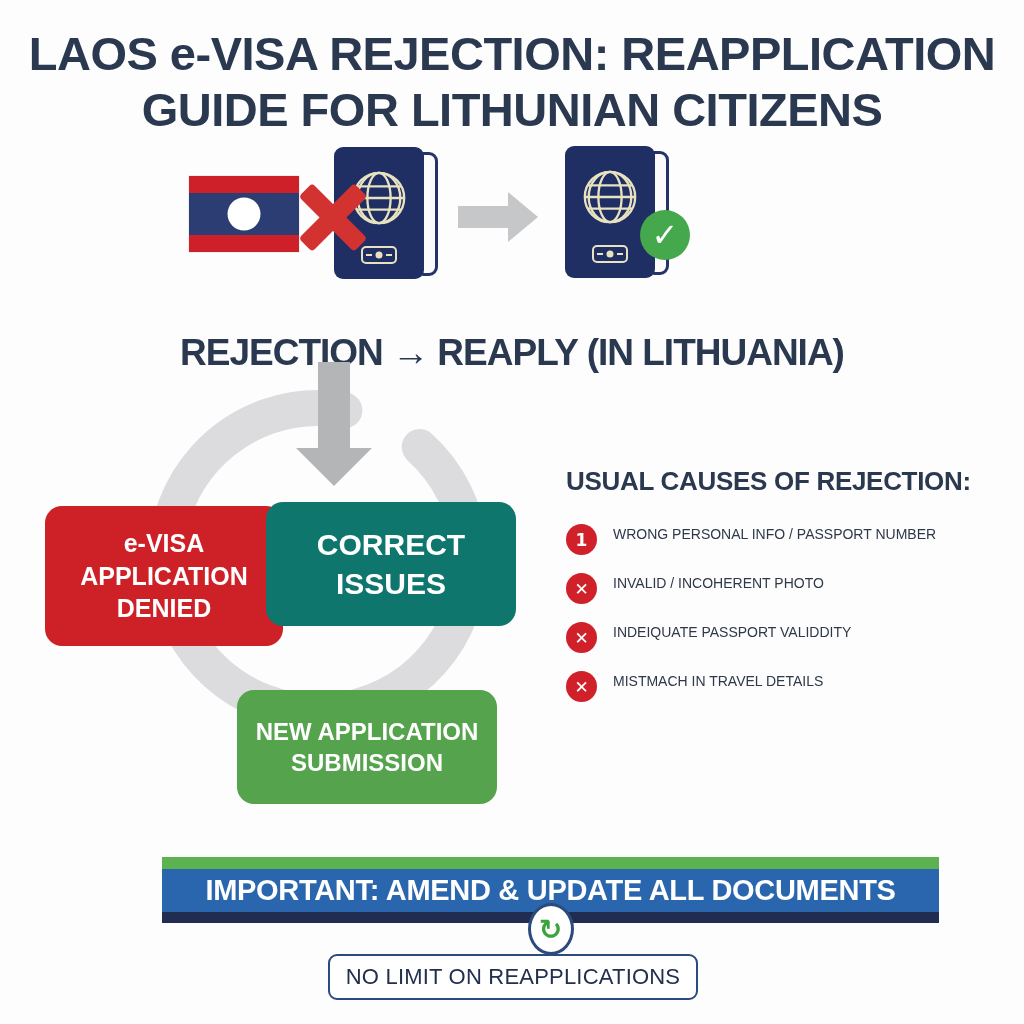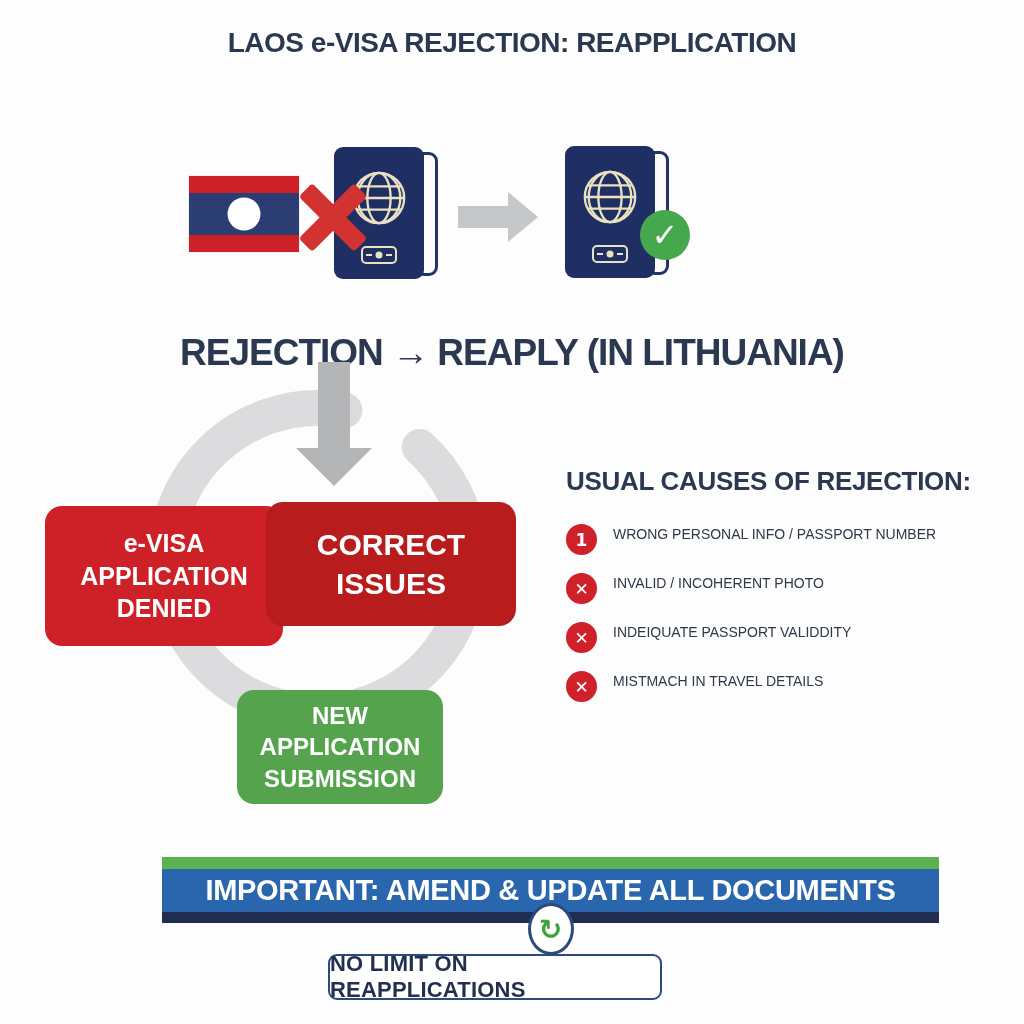"LAOS e-VISA REJECTION: REAPPLICATION" .title { font-size: 28px -> 47px }
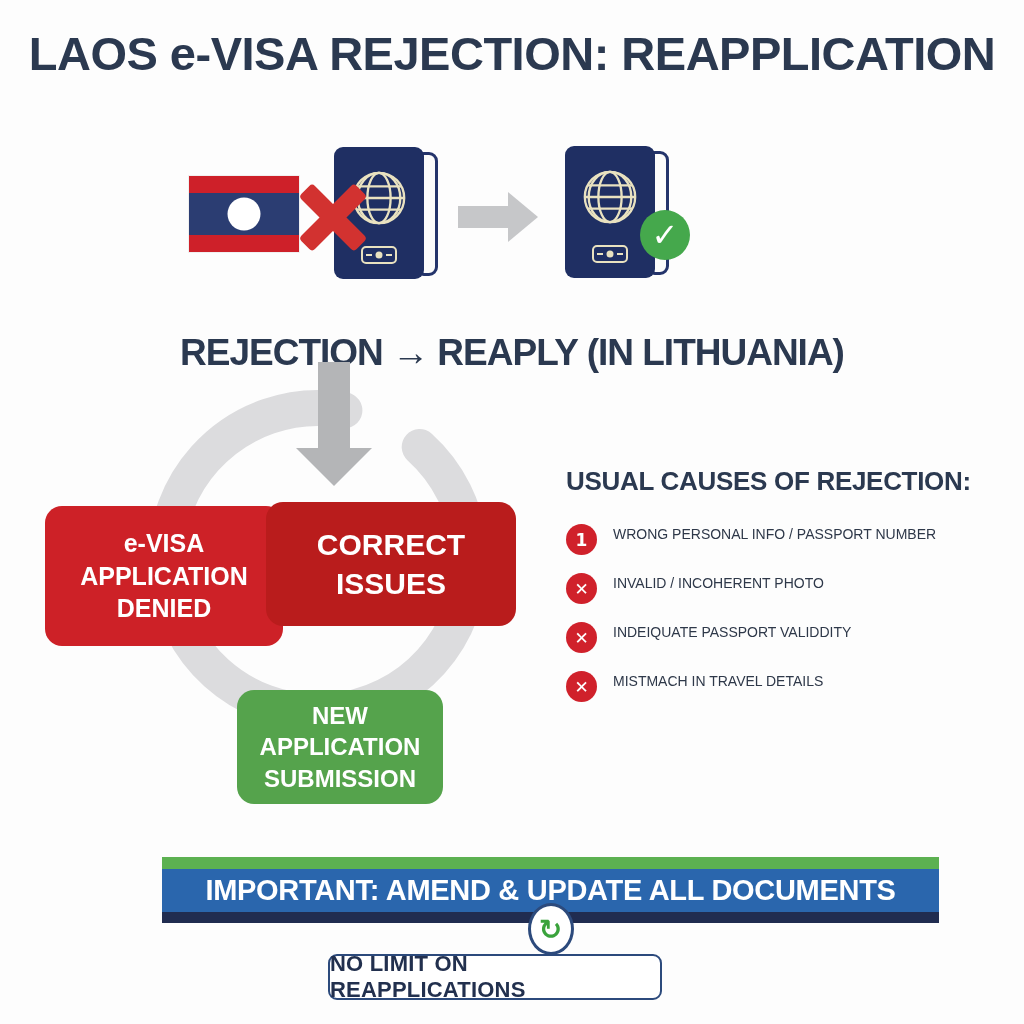"GUIDE FOR LITHUNIAN CITIZENS" div { html: none -> <div>GUIDE FOR LITHUNIAN CITIZENS</div> }
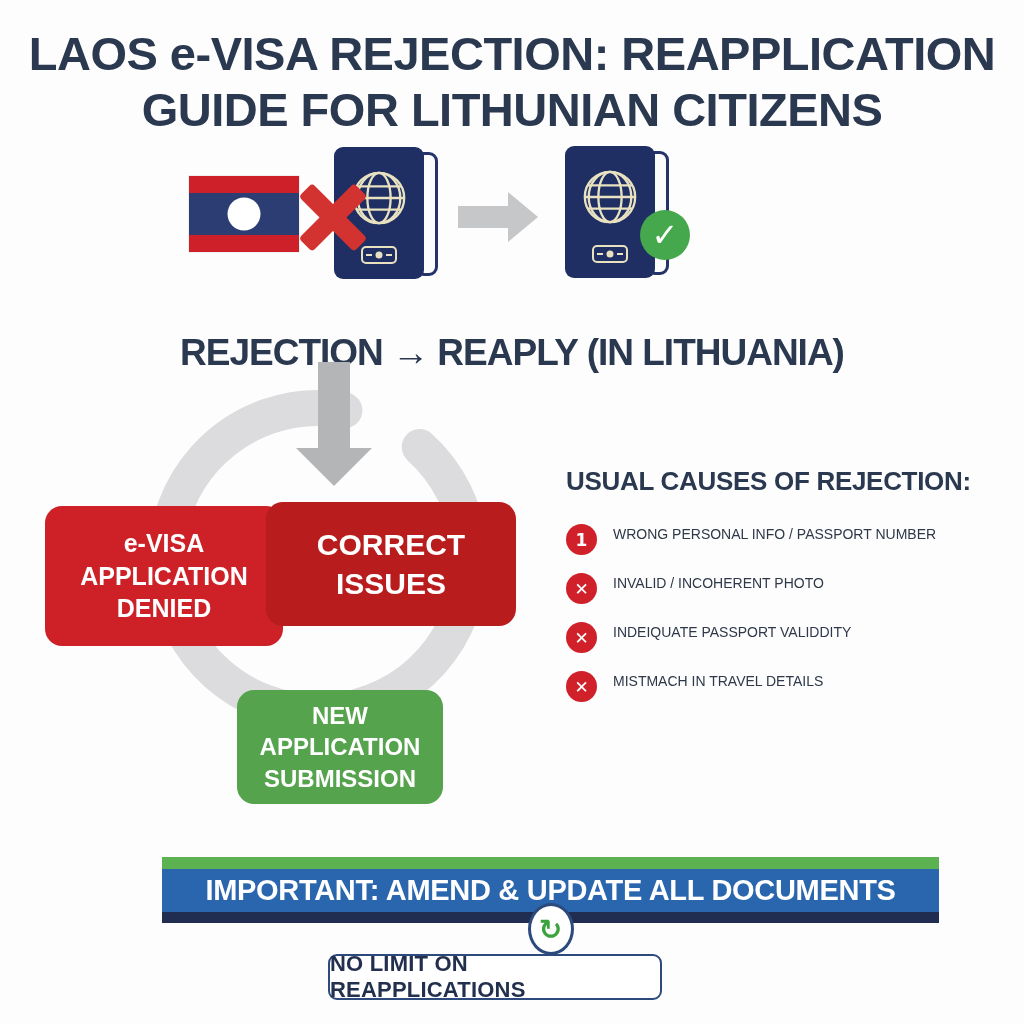"CORRECT ISSUES" .box-correct { background: #b91c1c -> #0f766e }
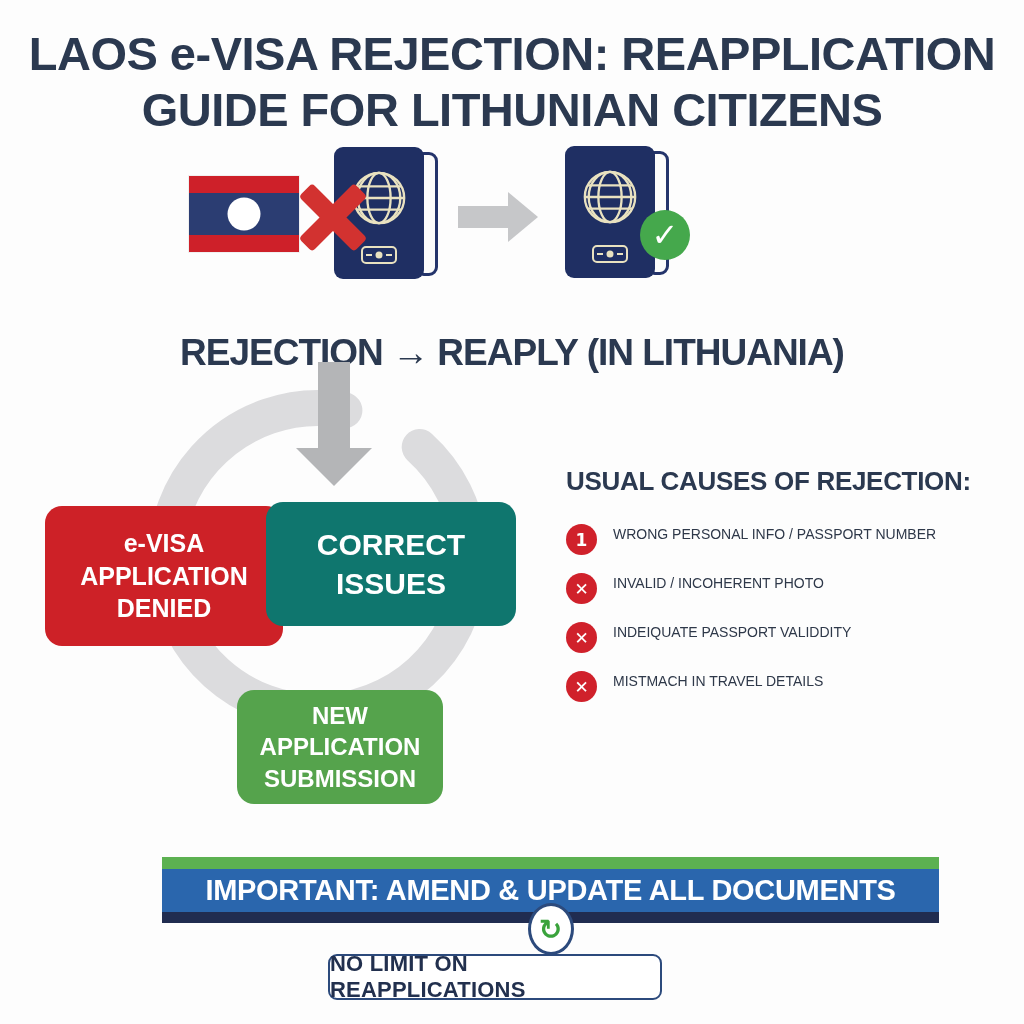"NEW APPLICATION SUBMISSION" .box-submission { width: 206px -> 260px }
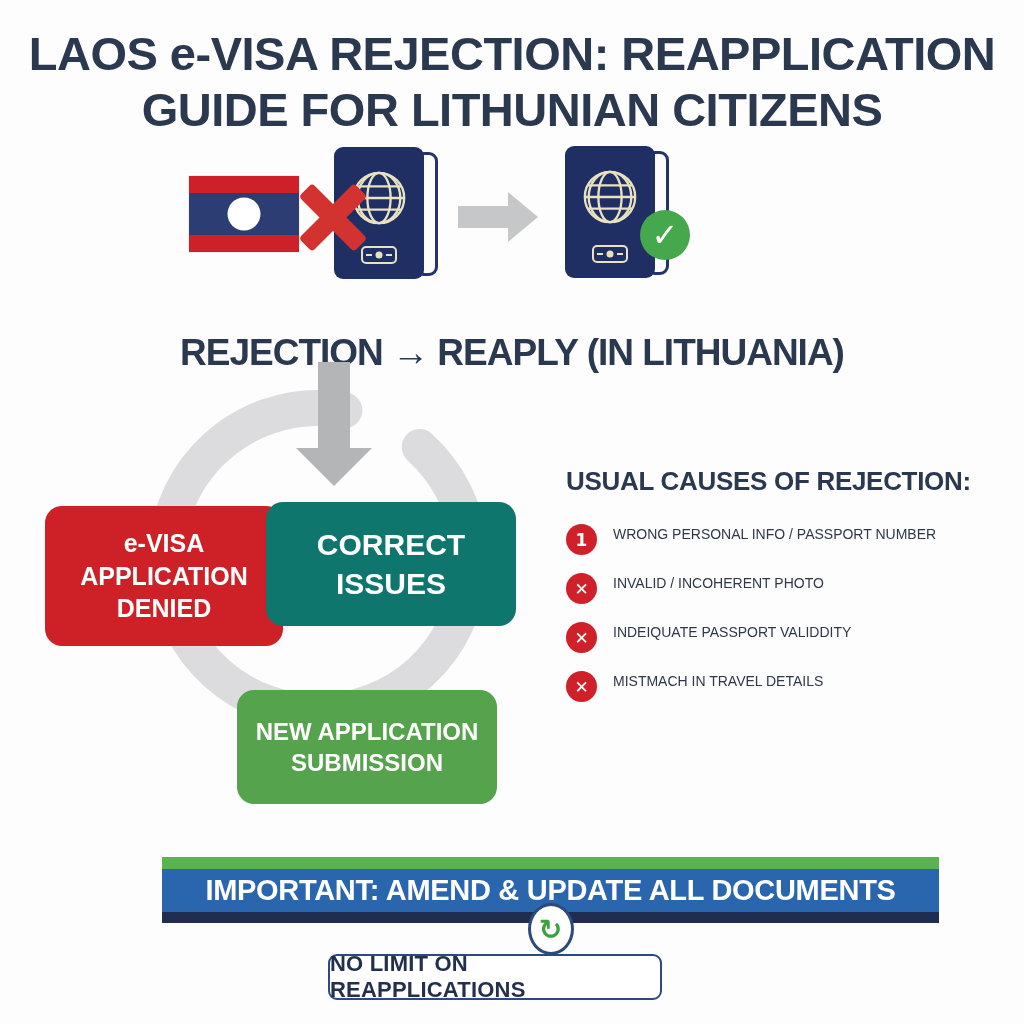"NO LIMIT ON REAPPLICATIONS" .footer-box { font-weight: bold -> normal; width: 334px -> 370px }
